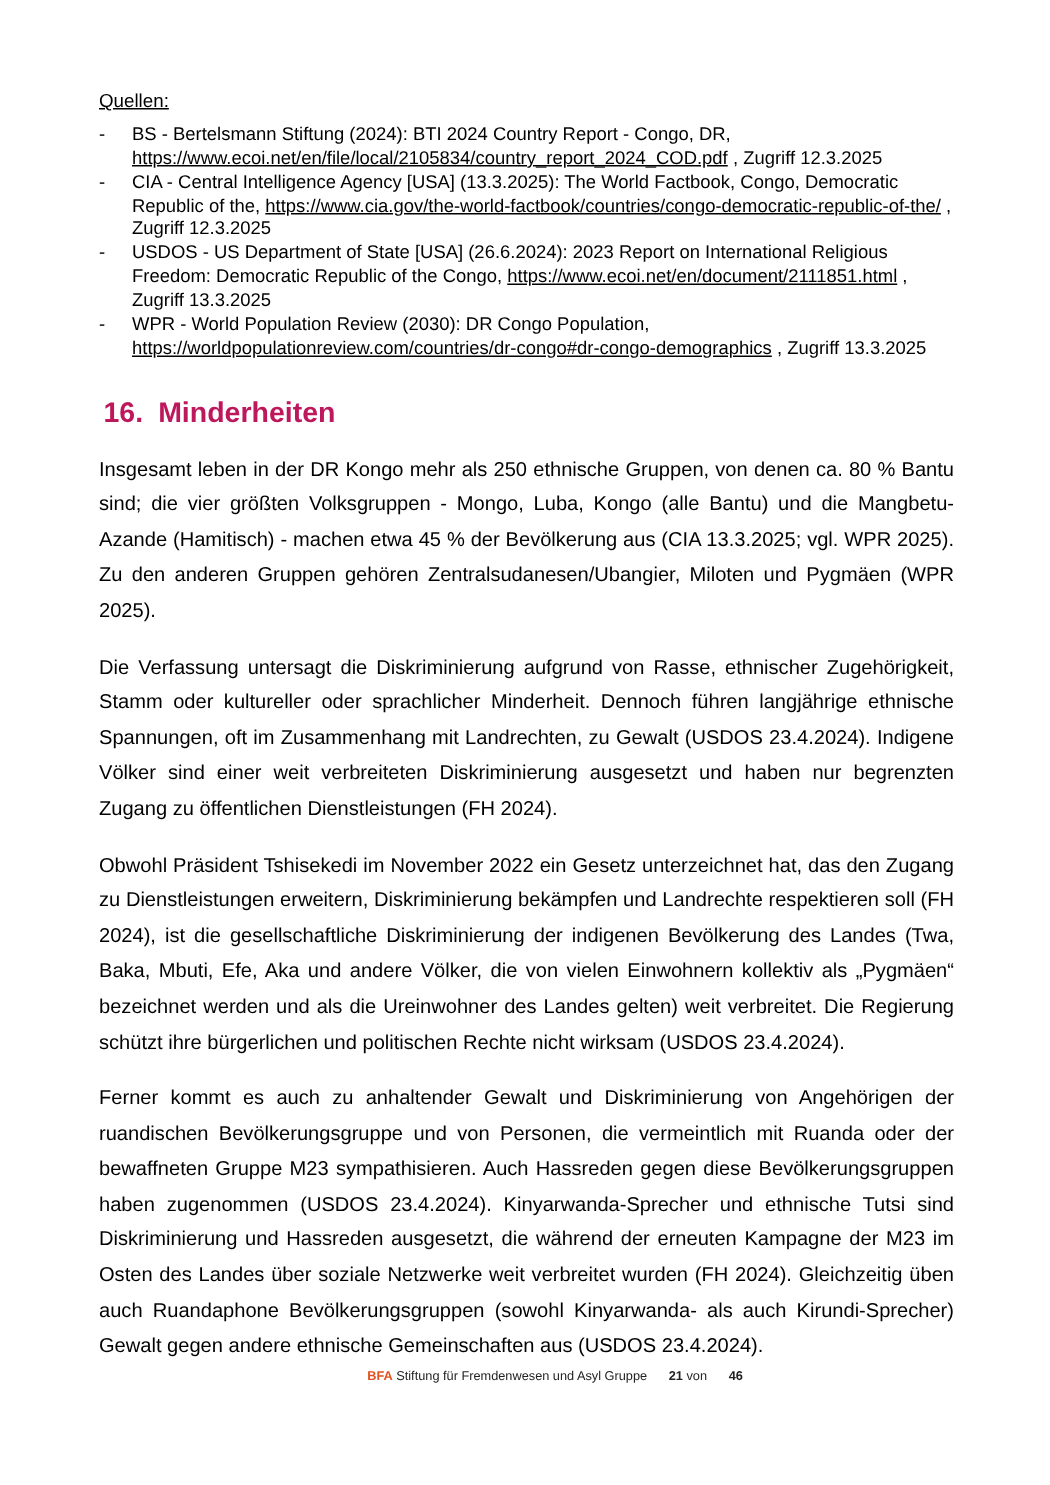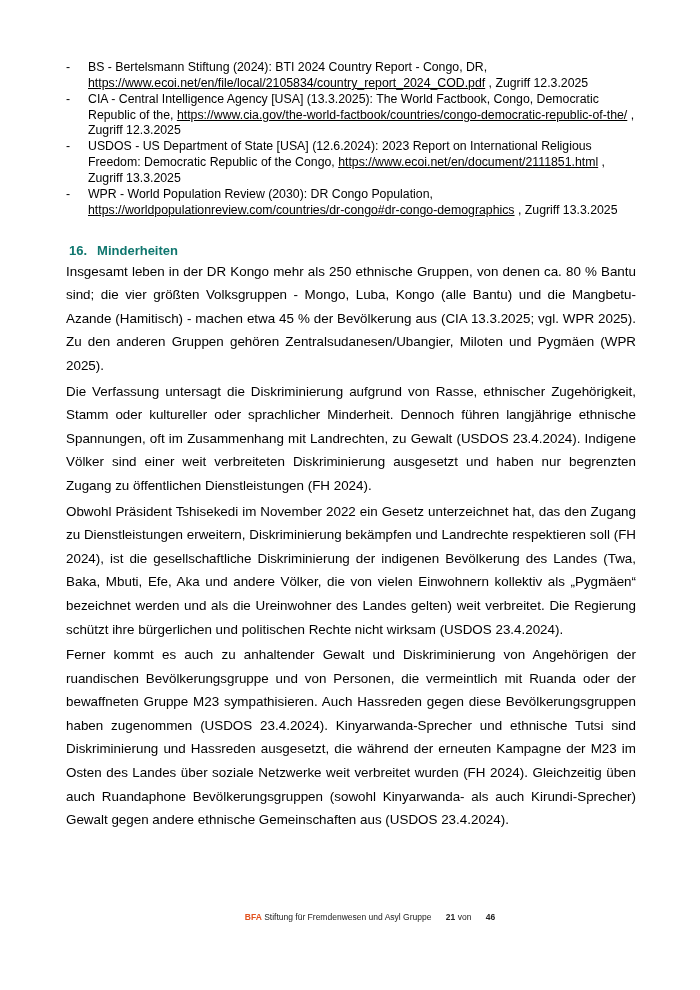"Quellen:" div.sources-heading { html: none -> <div>Quellen:</div> }
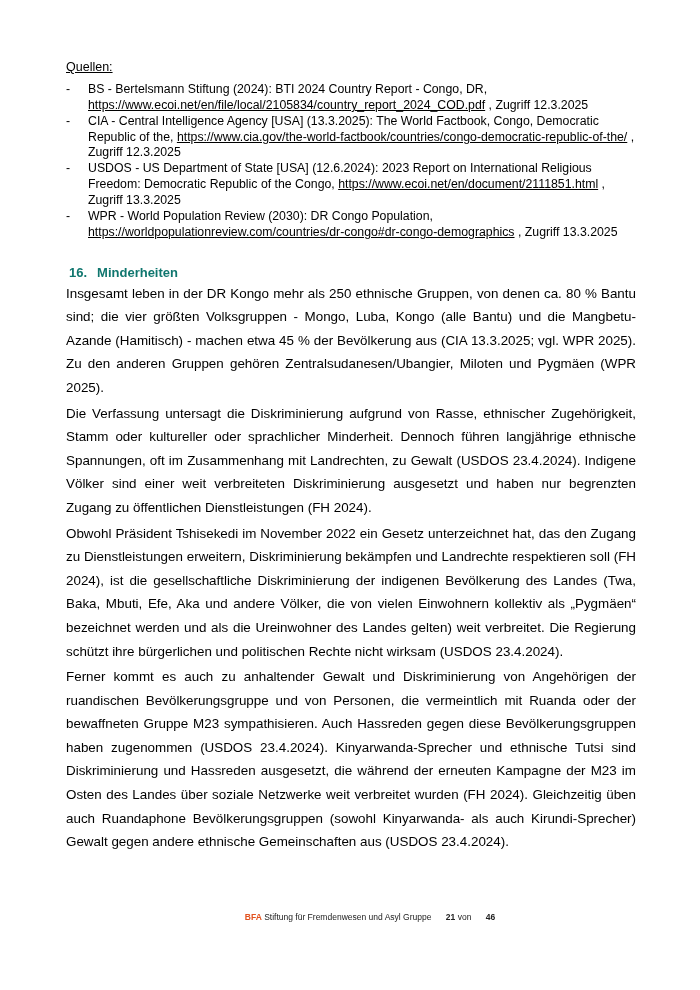"USDOS - US Department of" span { text: 12.6.2024 -> 26.6.2024 }
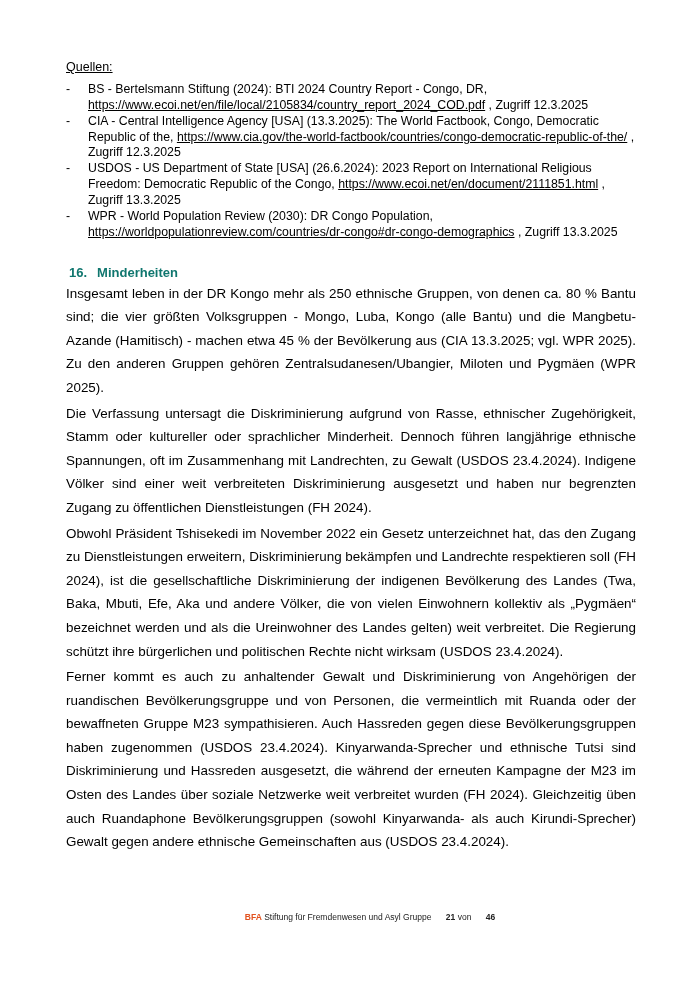"16. Minderheiten" .section-heading { color: #0f766e -> #be185d; font-size: 13px -> 19px }
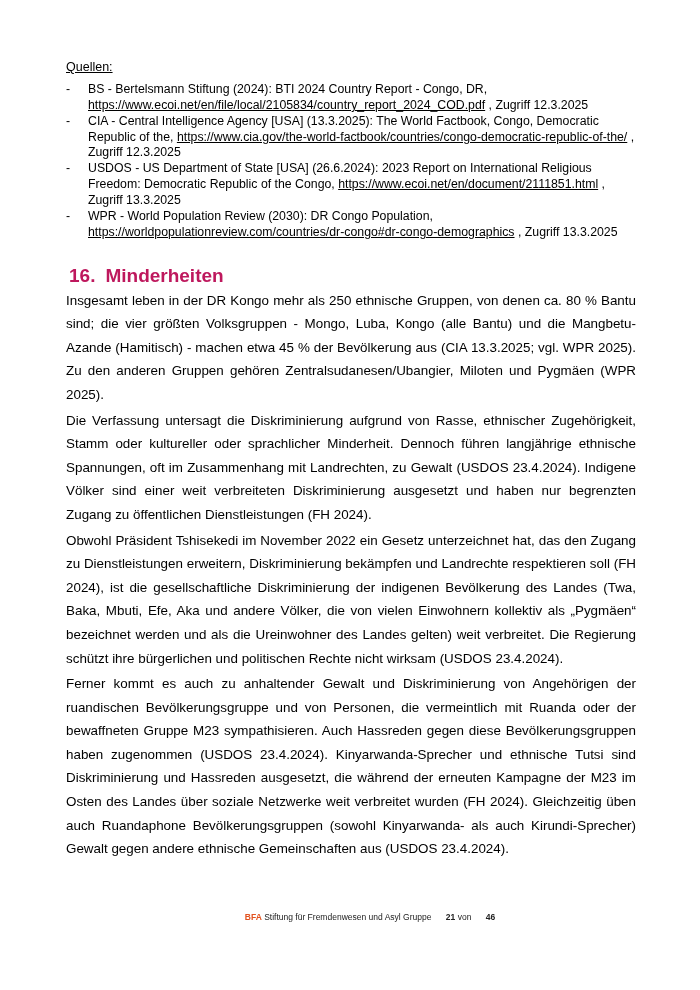"Insgesamt leben in der DR" .para { margin: 2px 0 0 0 -> 14px 0 0 0 }
